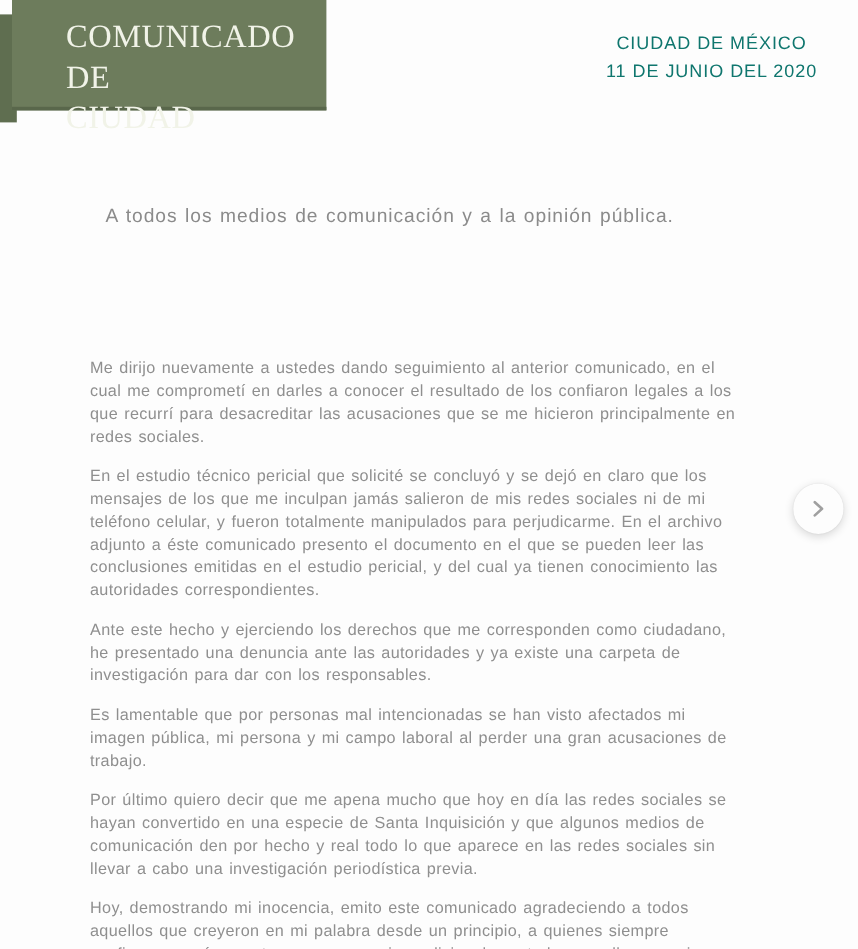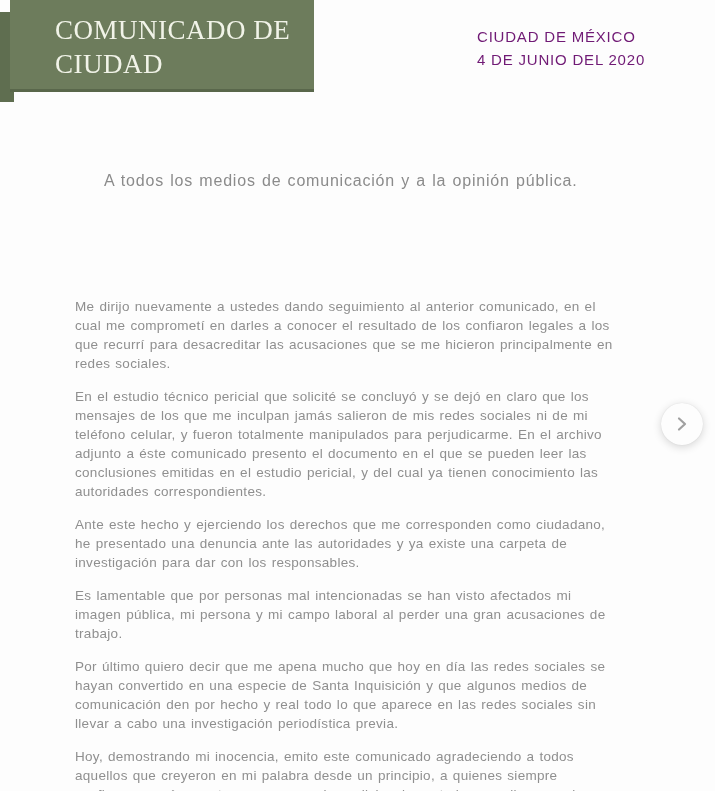"COMUNICADO DE" .banner { width: 304px -> 262px }
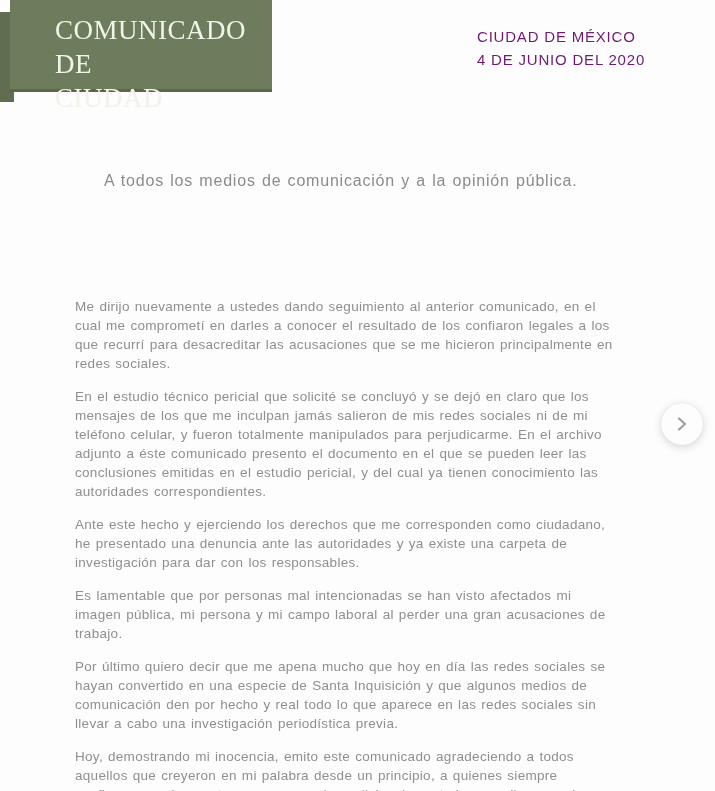"CIUDAD DE MÉXICO" .dateline { color: #701a75 -> #0f766e; left: 477px -> 492px; text-align: none -> center }
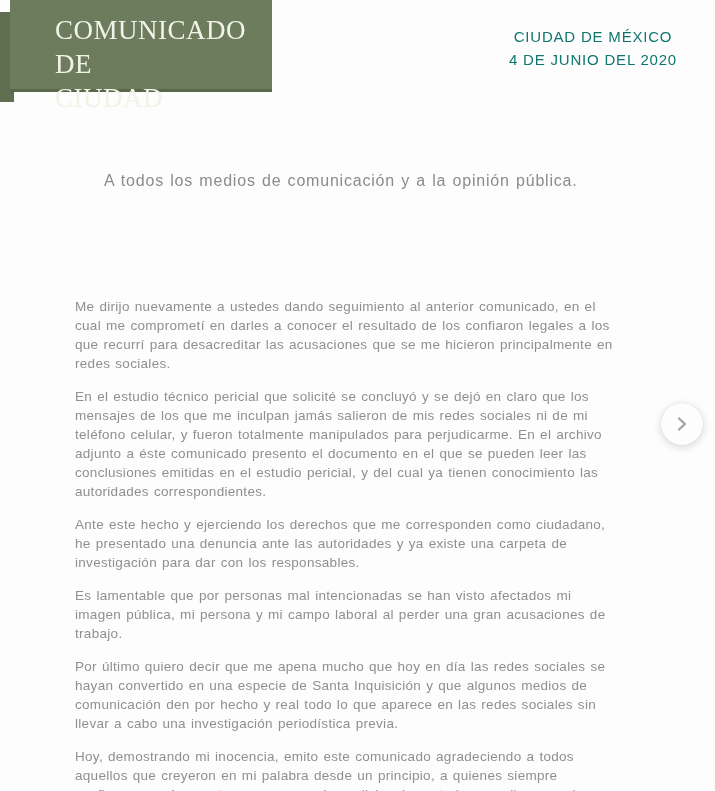"4 DE JUNIO DEL 2020" div { text: 4 -> 11 }
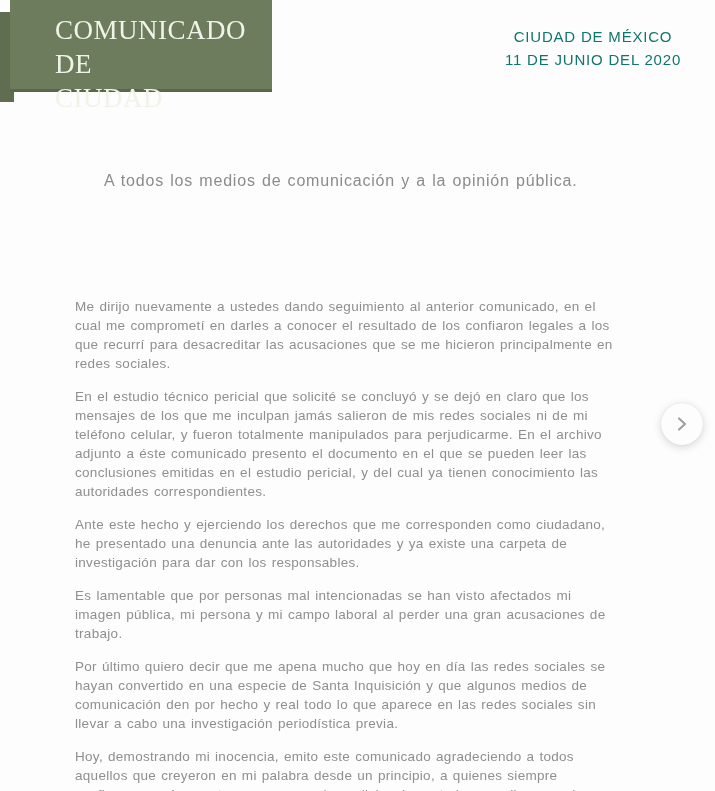"A todos los medios de" .salutation { margin-left: 16px -> none }
